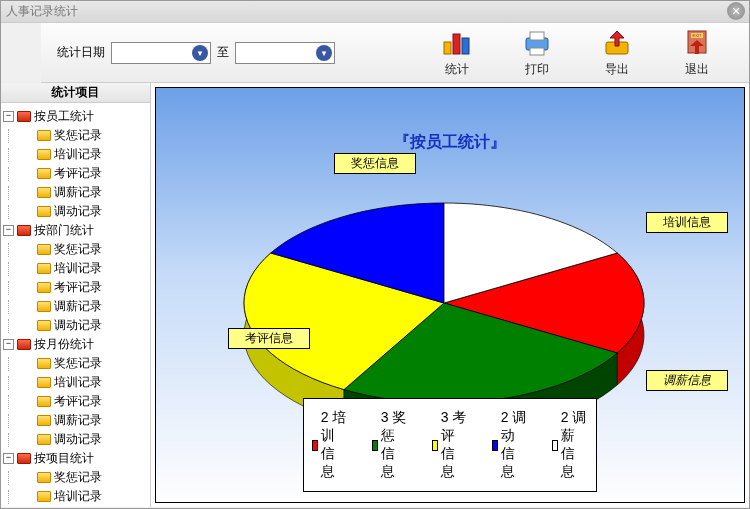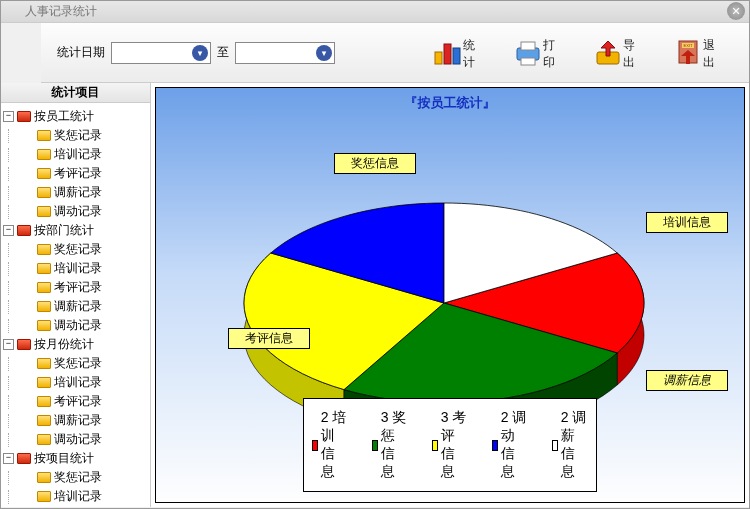"人事记录统计" .titlebar { padding: 0 24px -> 0 5px }
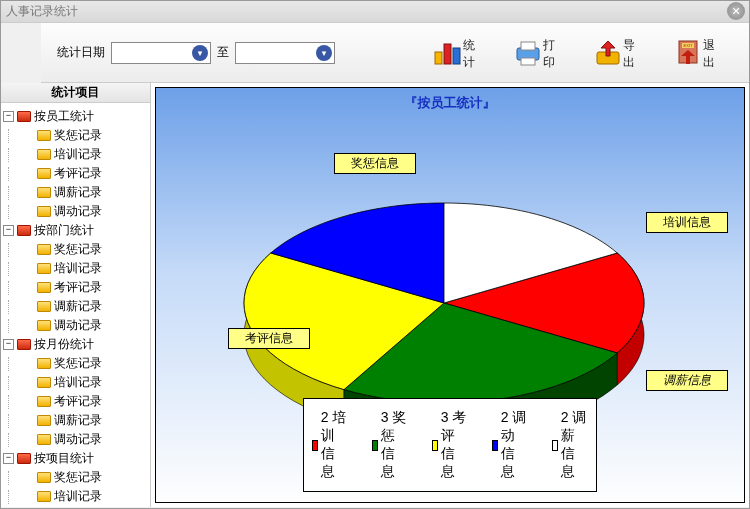"统计" .tbtn { flex-direction: row -> column }
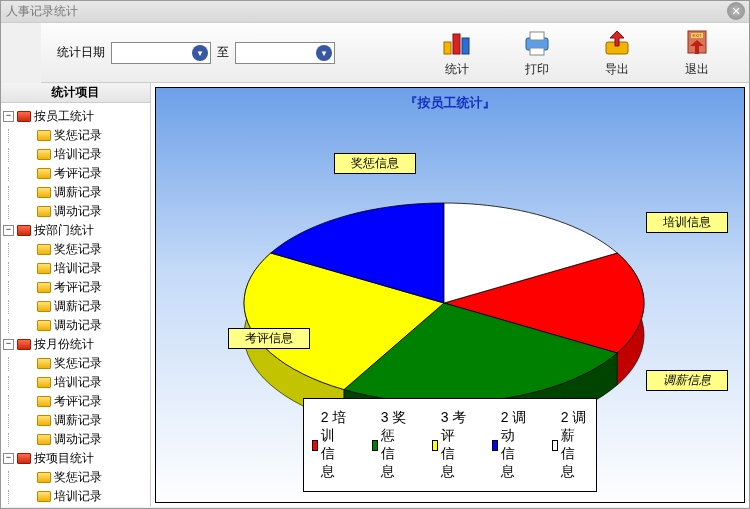"『按员工统计』" .chart-title { font-size: 13px -> 16px; margin-top: none -> 38px }
